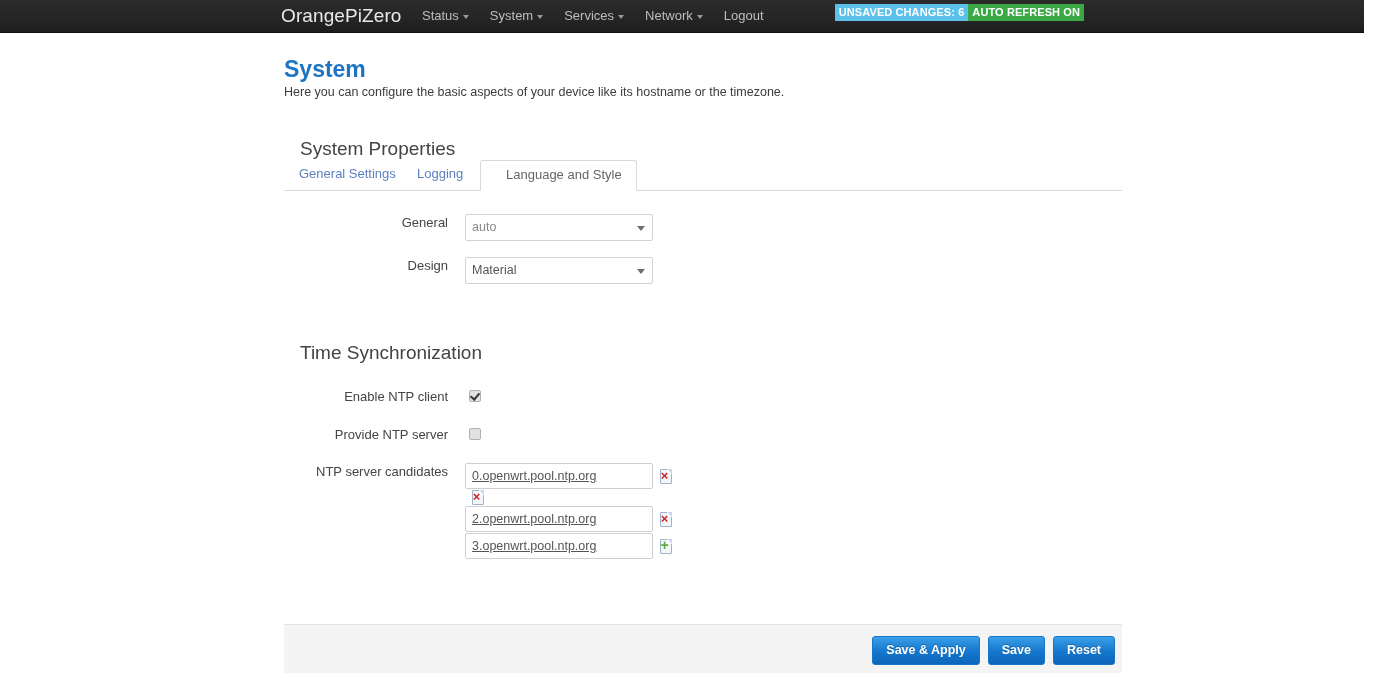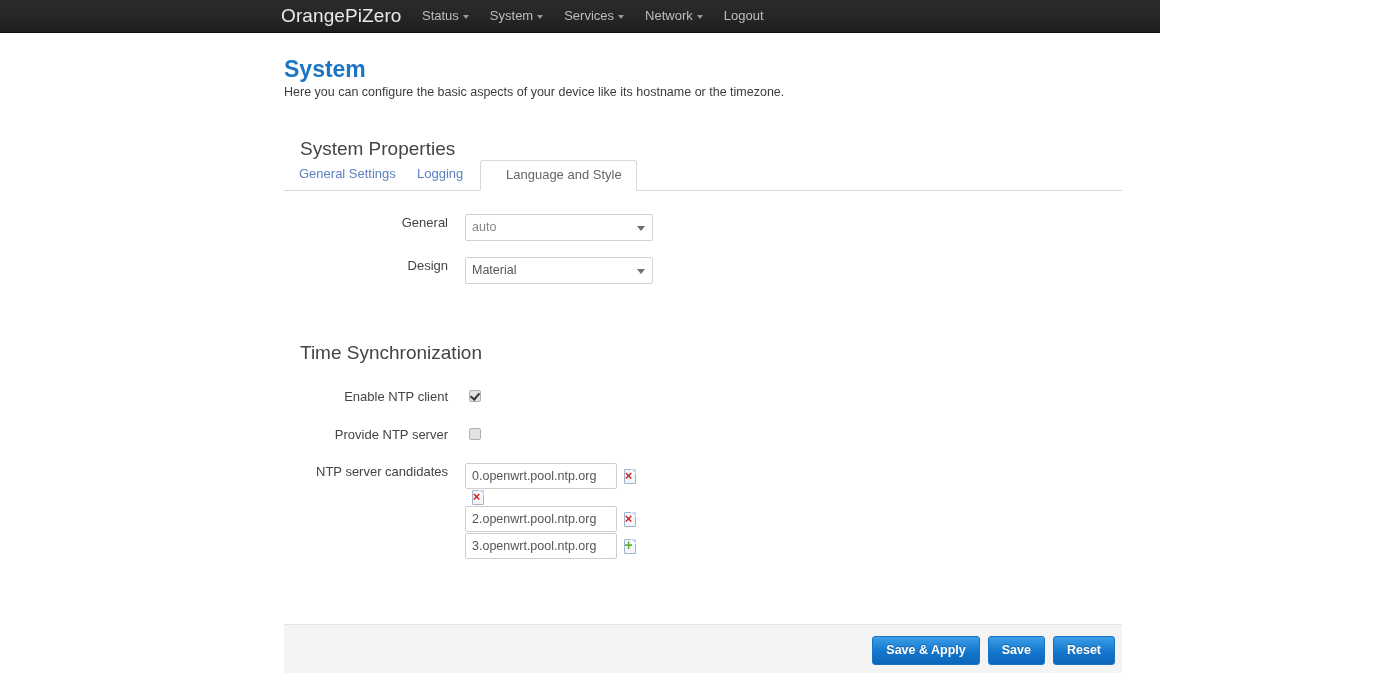"OrangePiZero" .navbar { width: 1160px -> 1364px }
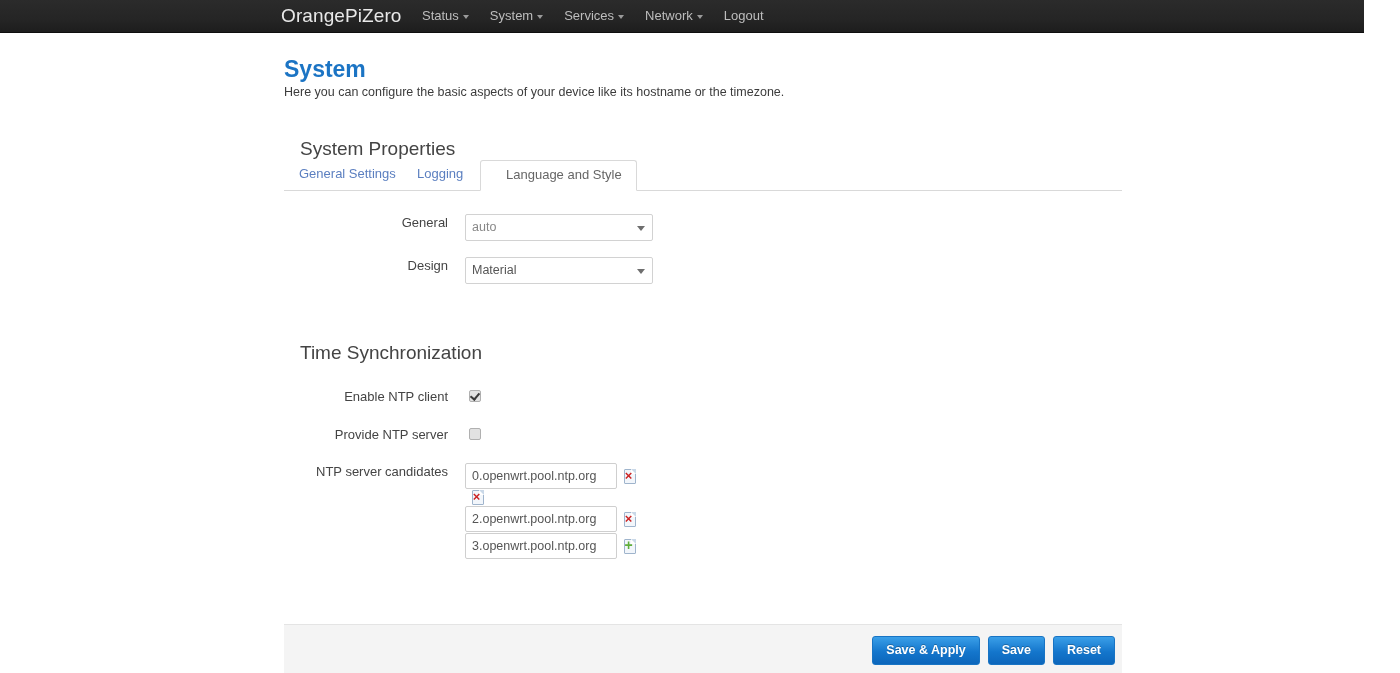"UNSAVED CHANGES: 6" div.badges { html: none -> <div> <div>UNSAVED CHANGES: 6</div> <div>AUTO REFRESH ON</div> </div> }
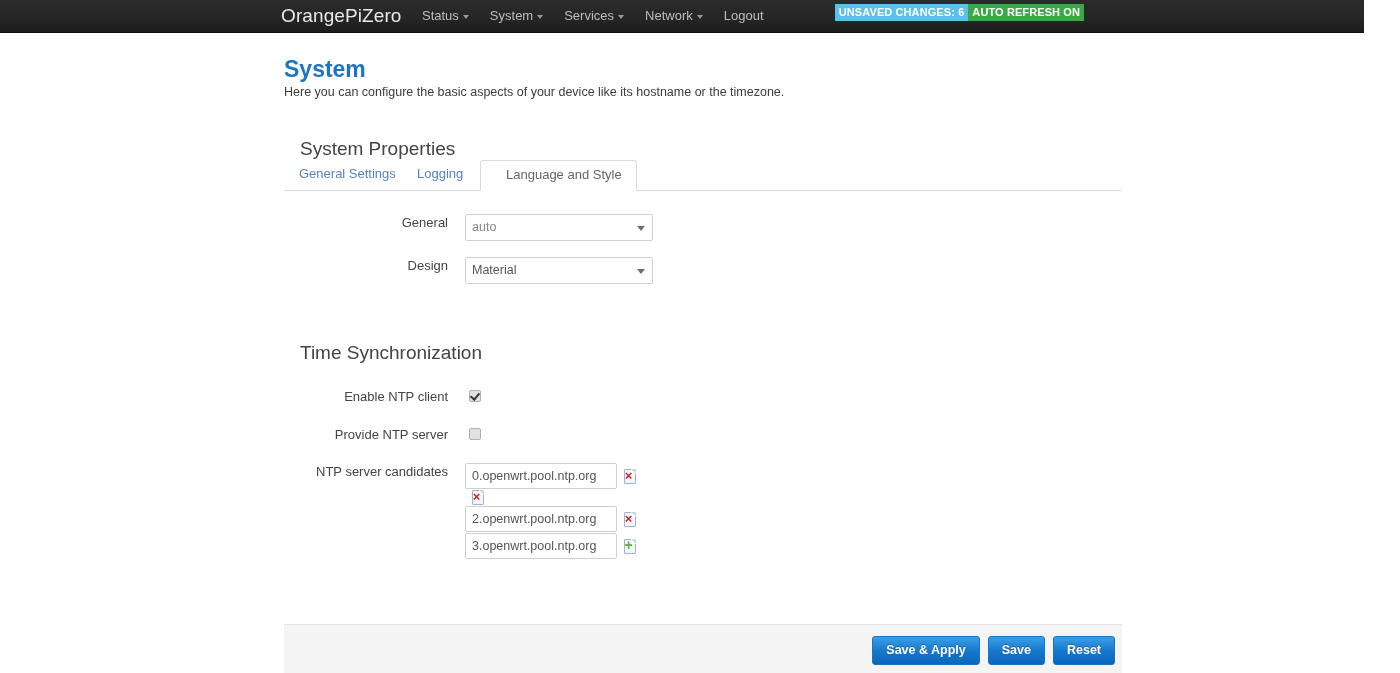"0.openwrt.pool.ntp.org" input.ctl-text { text-decoration: none -> underline; width: 152px -> 188px }
